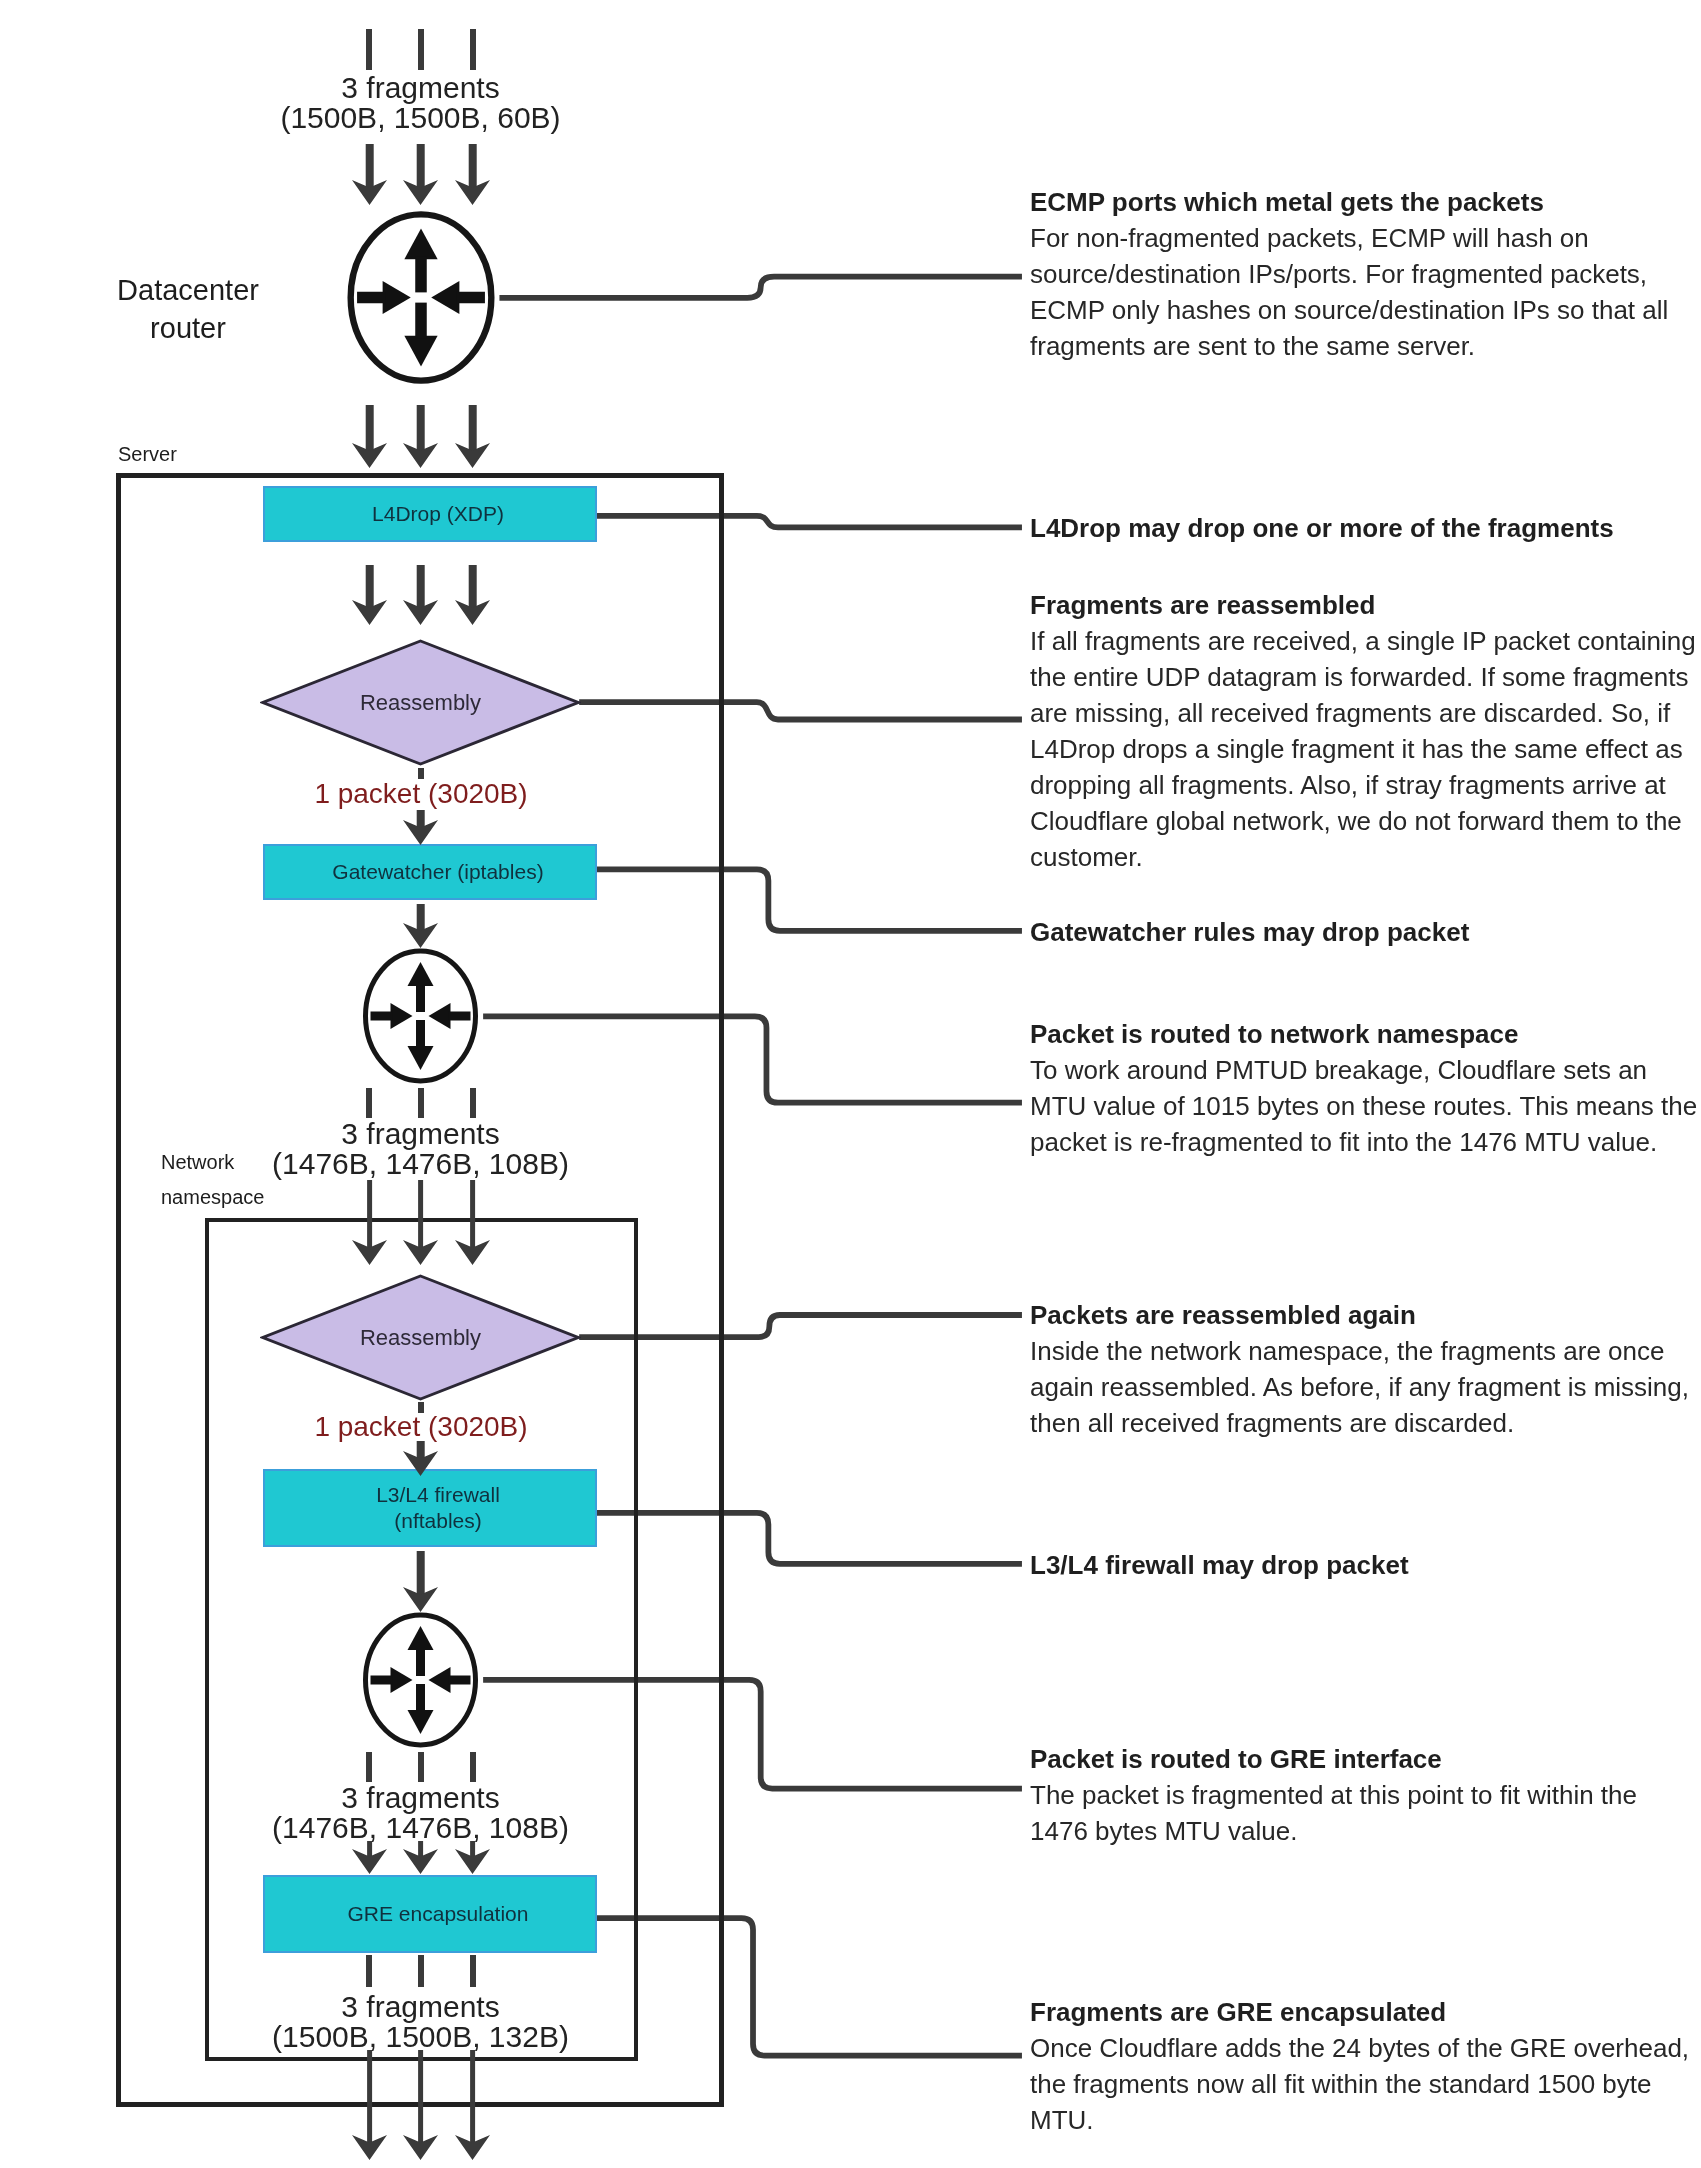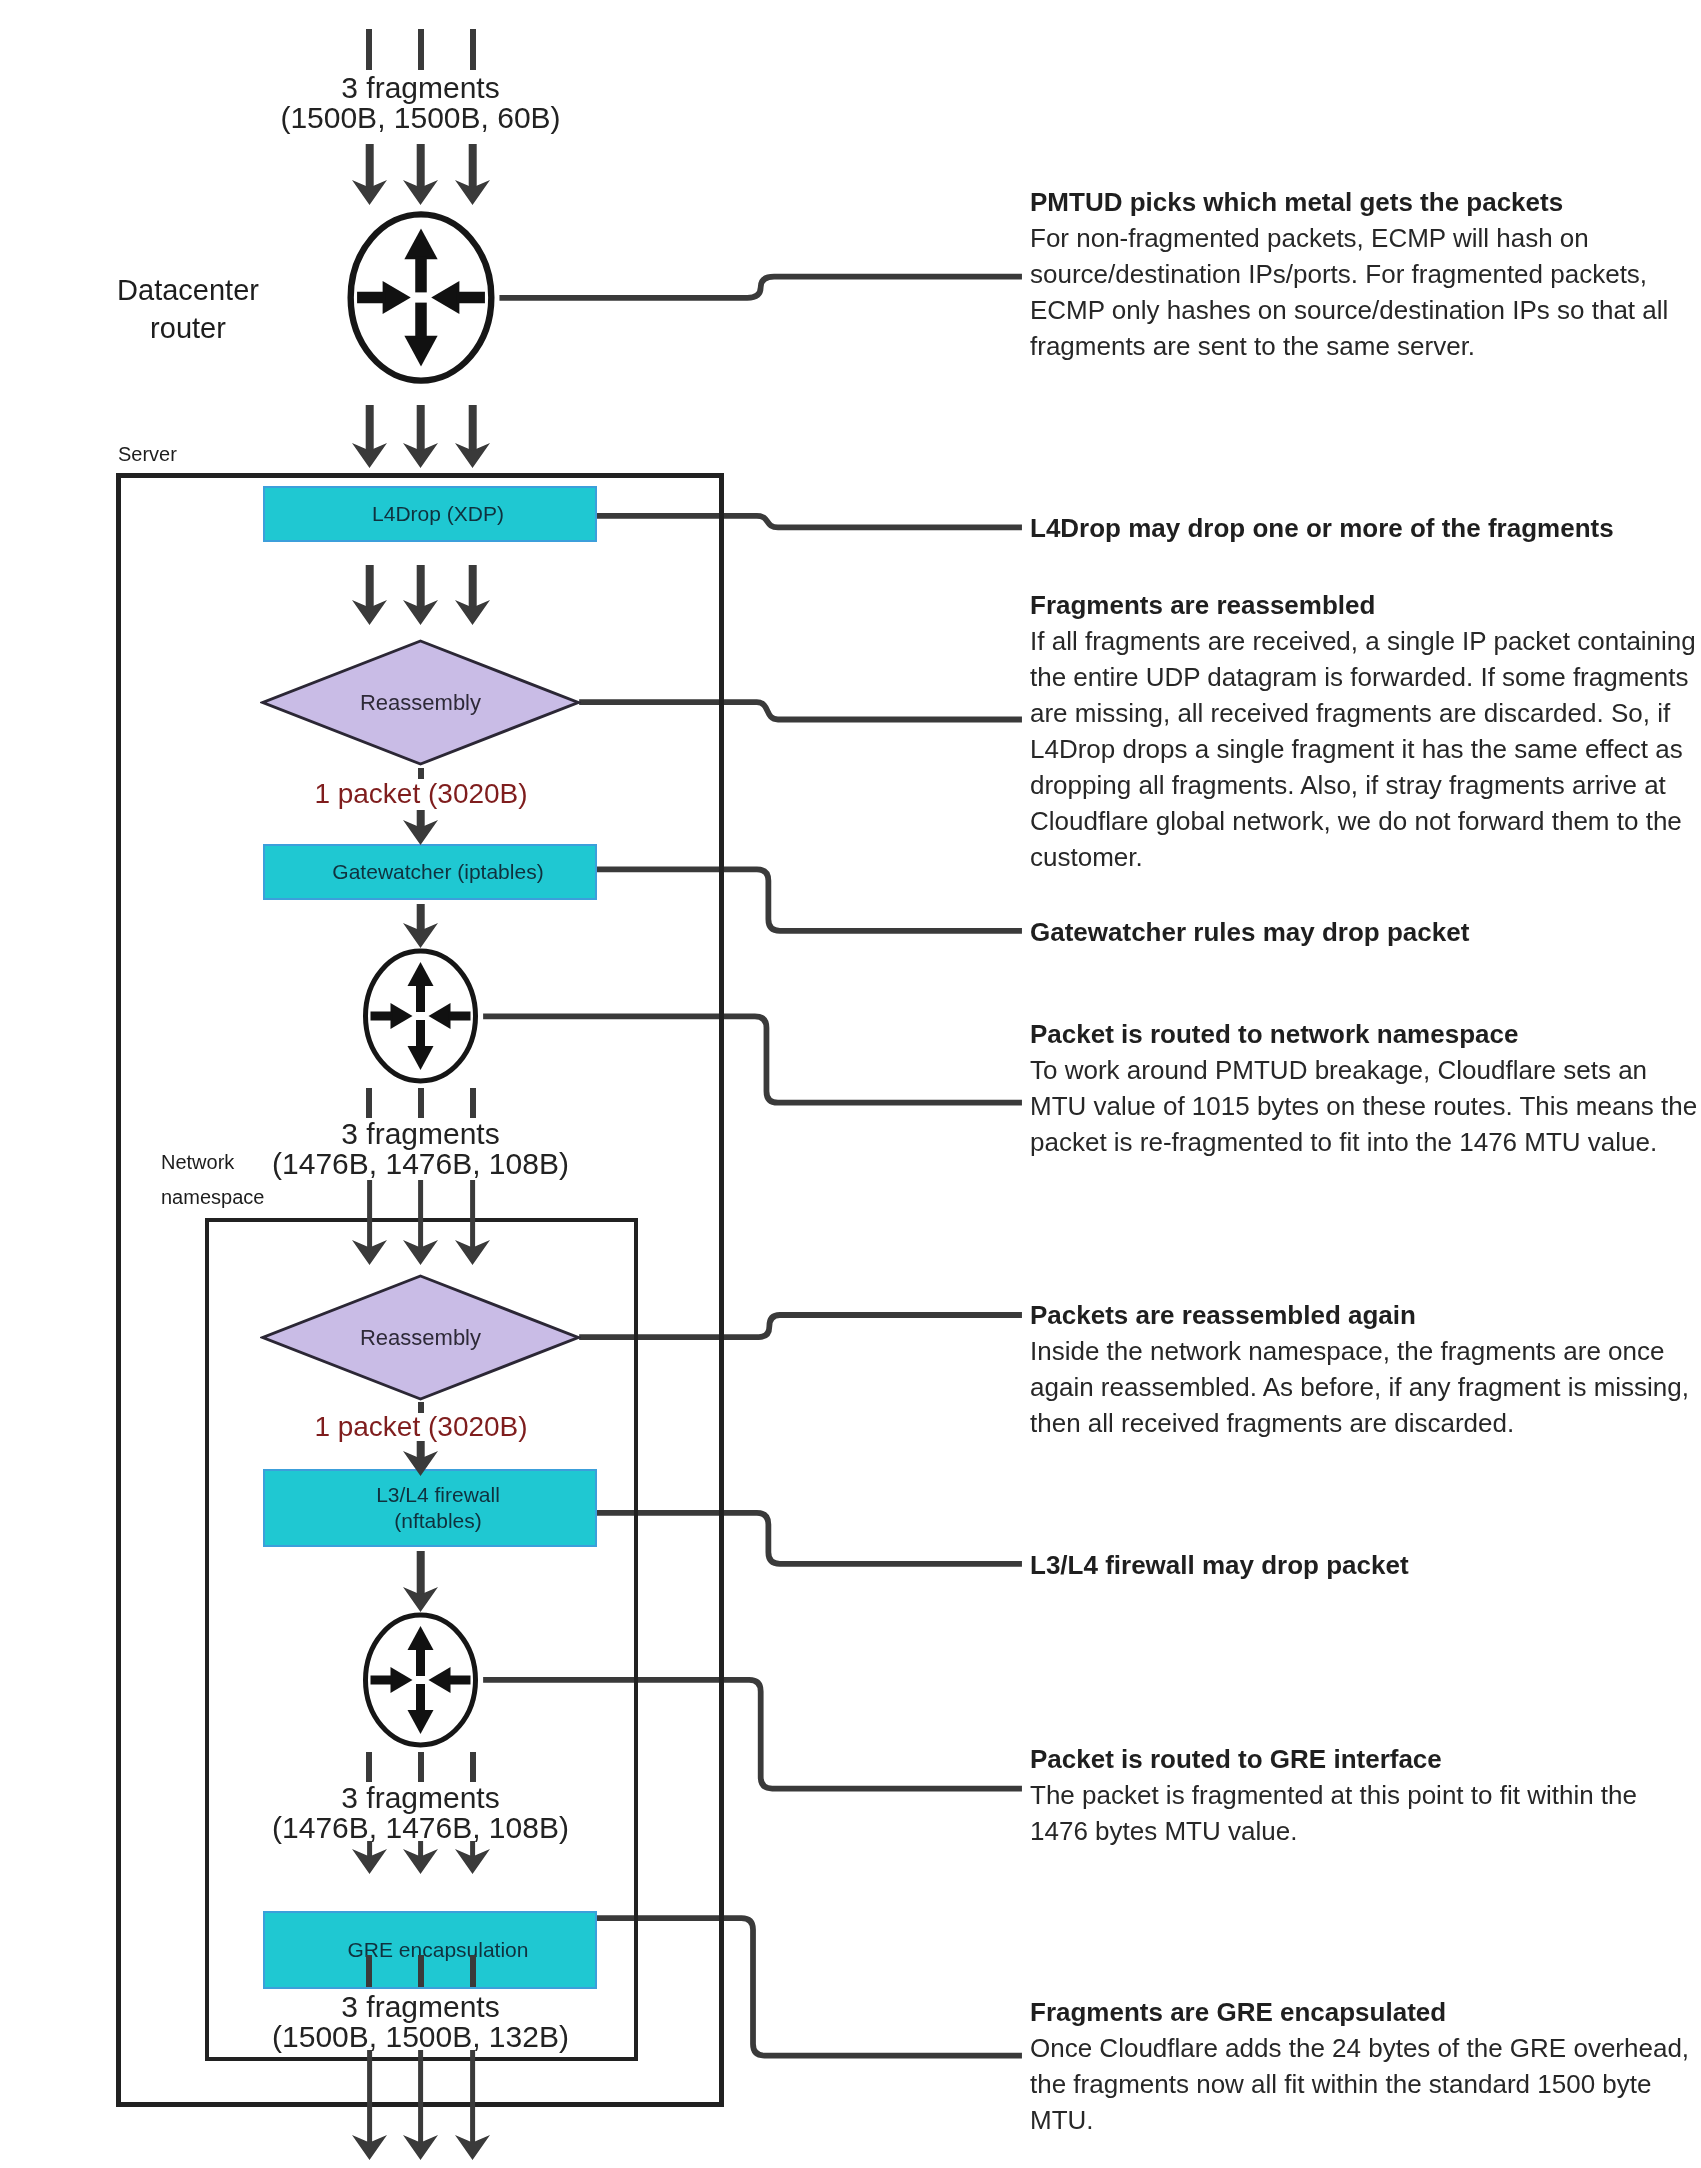"PMTUD picks which metal gets" div.ann-title { text: PMTUD picks -> ECMP ports }
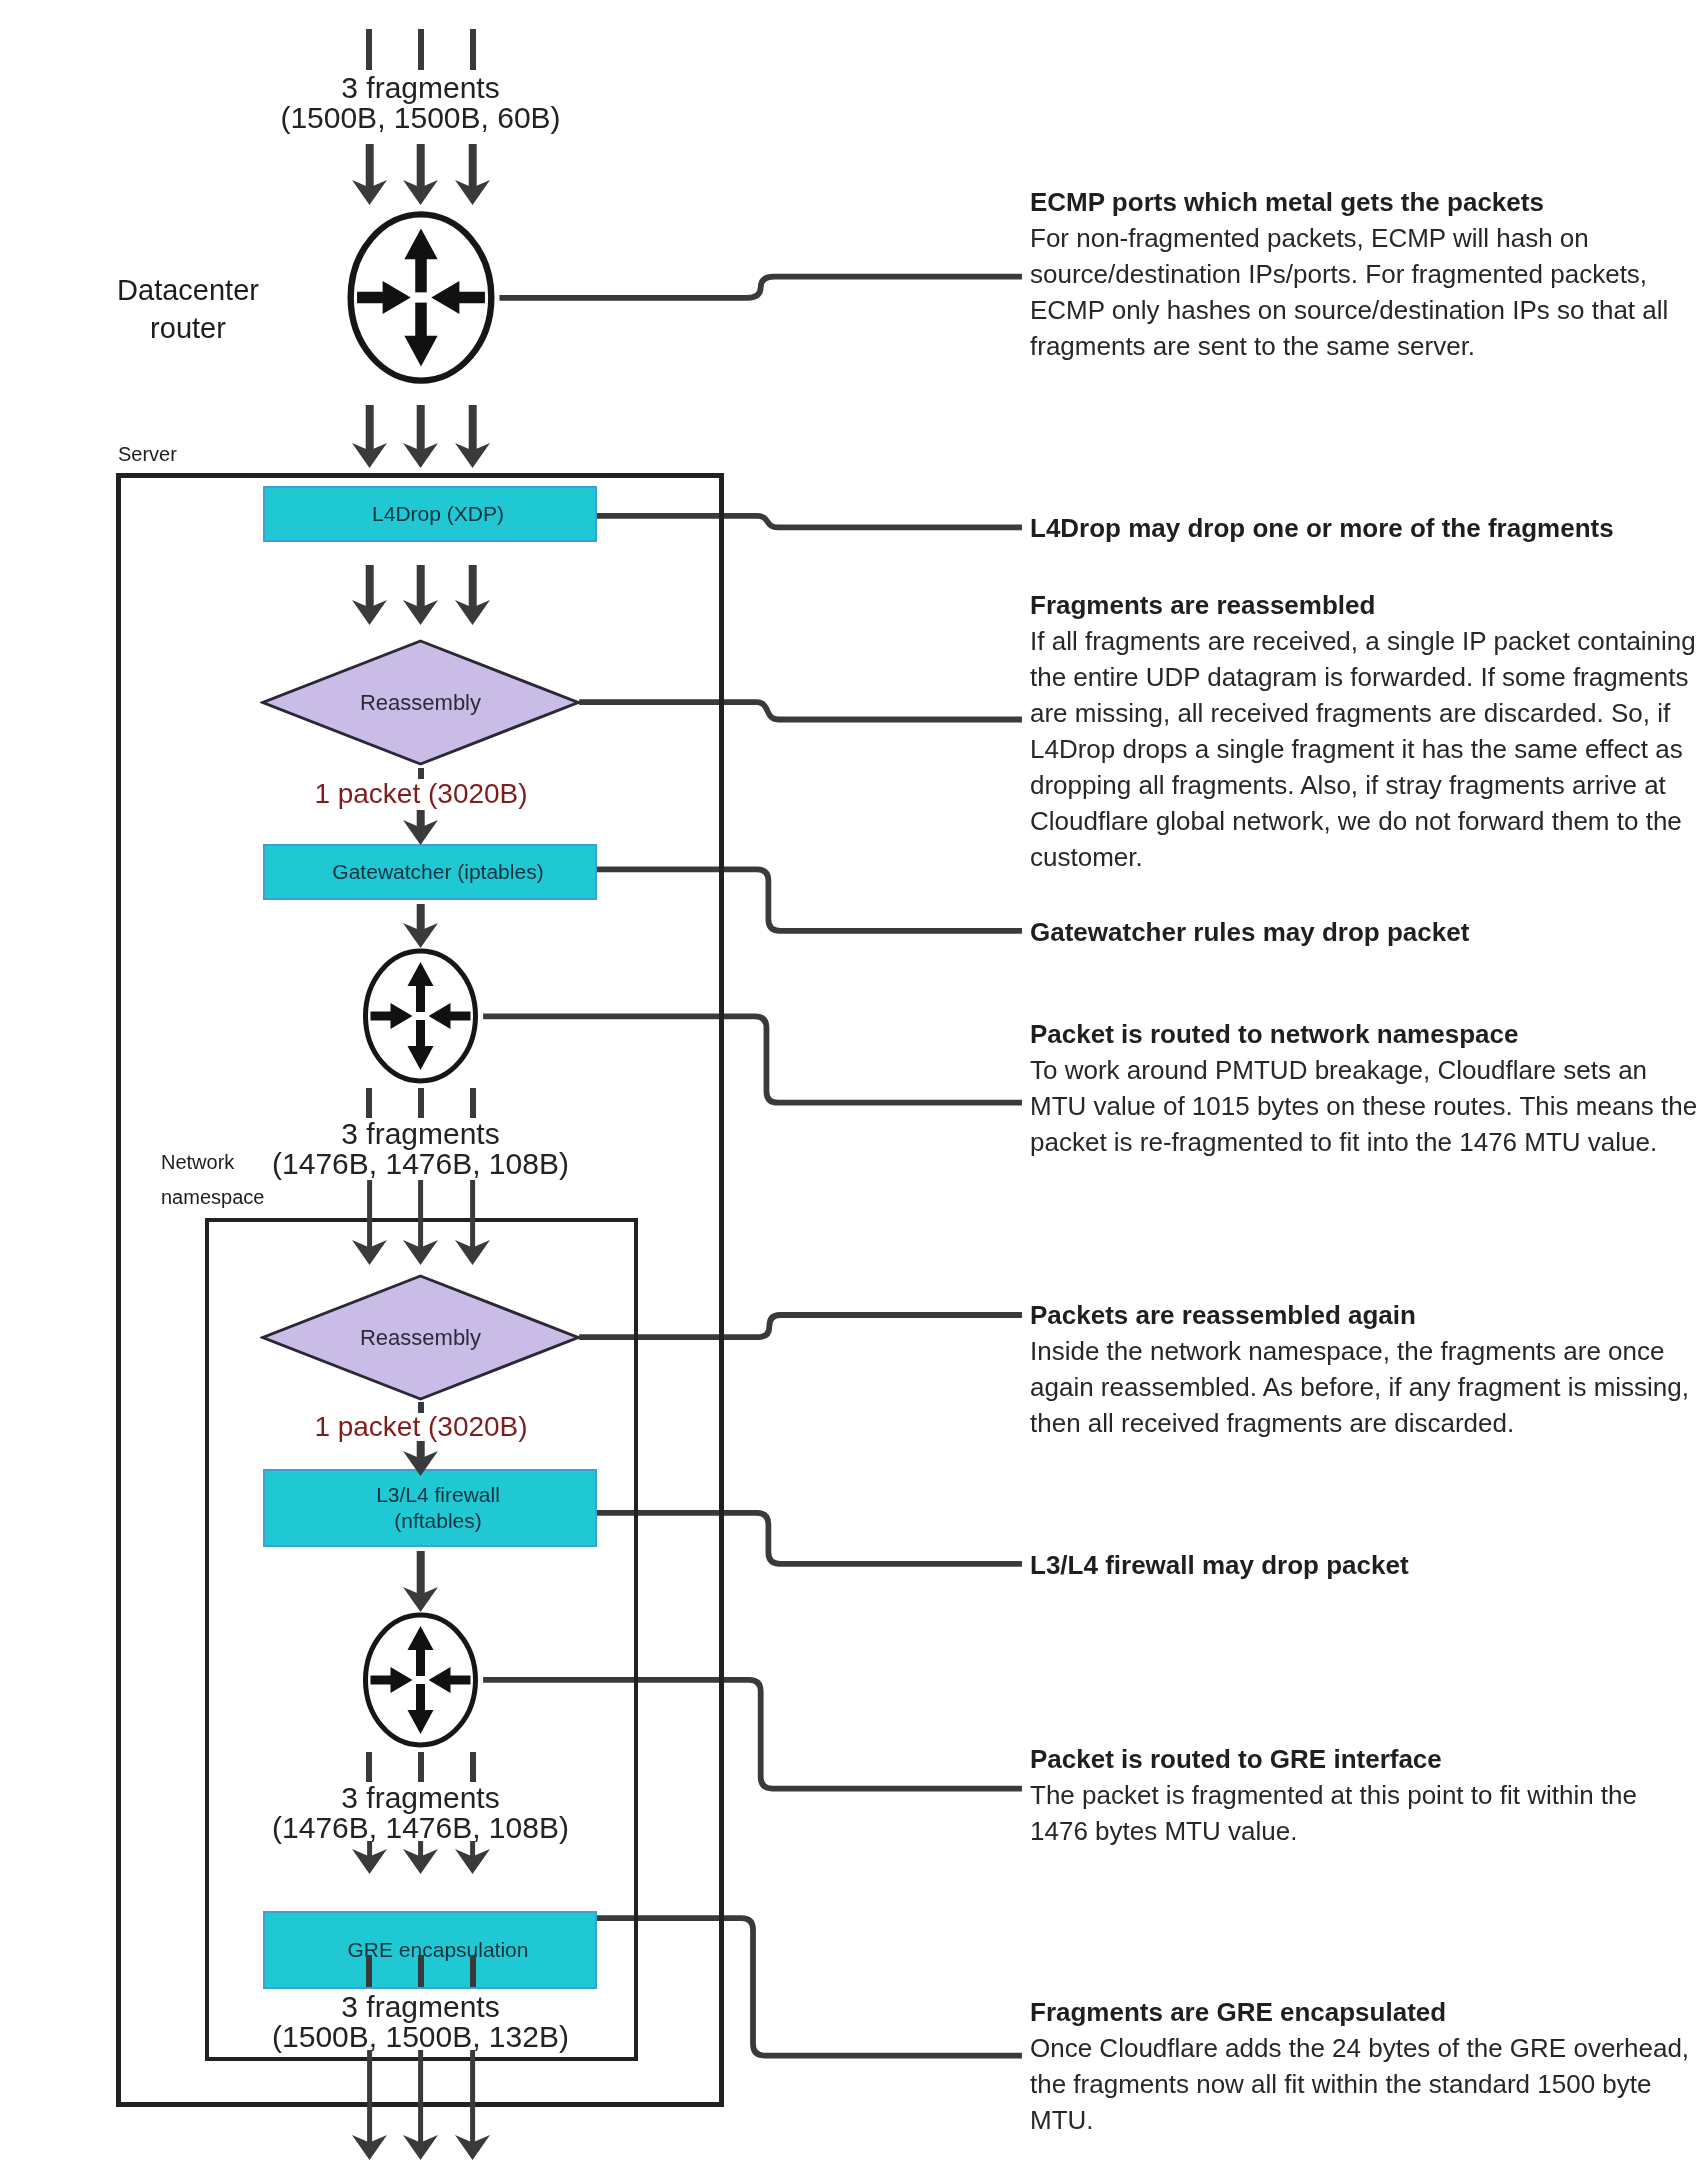"GRE encapsulation" div.cyan-box { margin-top: 36px -> none }
